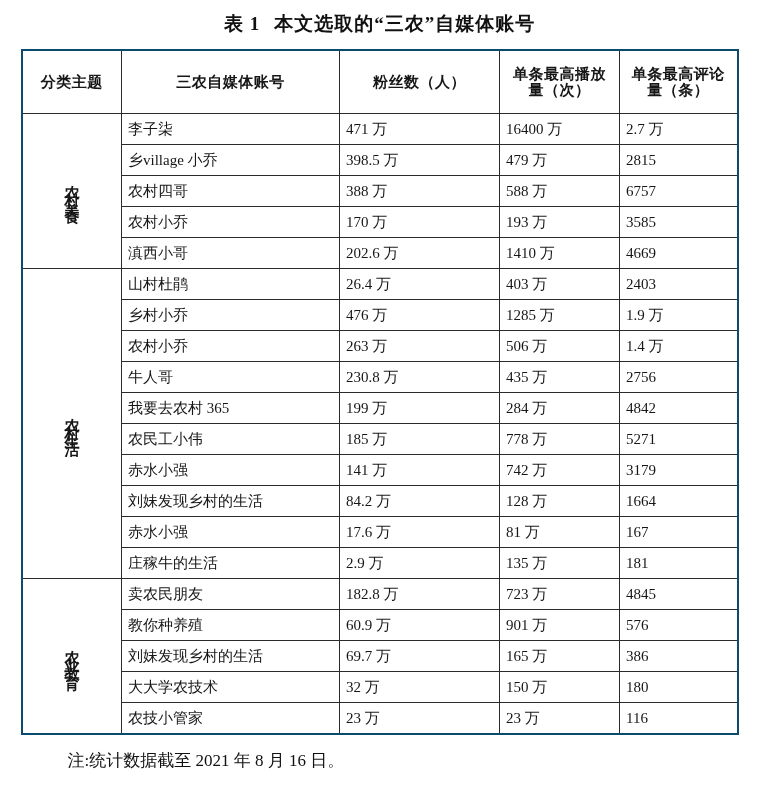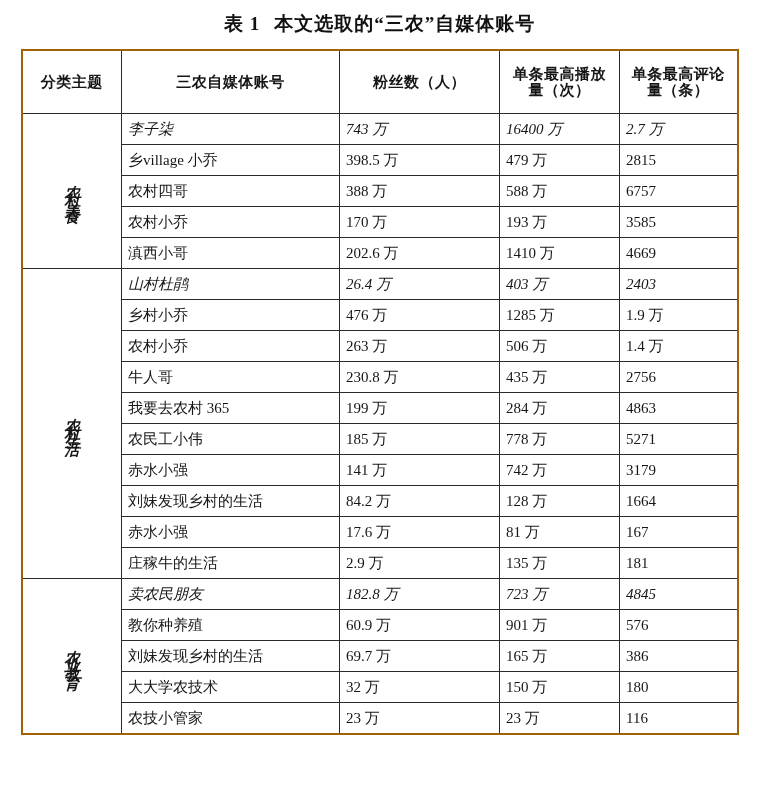"分类主题" table.data-table { border: 2px solid #a16207 -> 2px solid #0c4a6e }
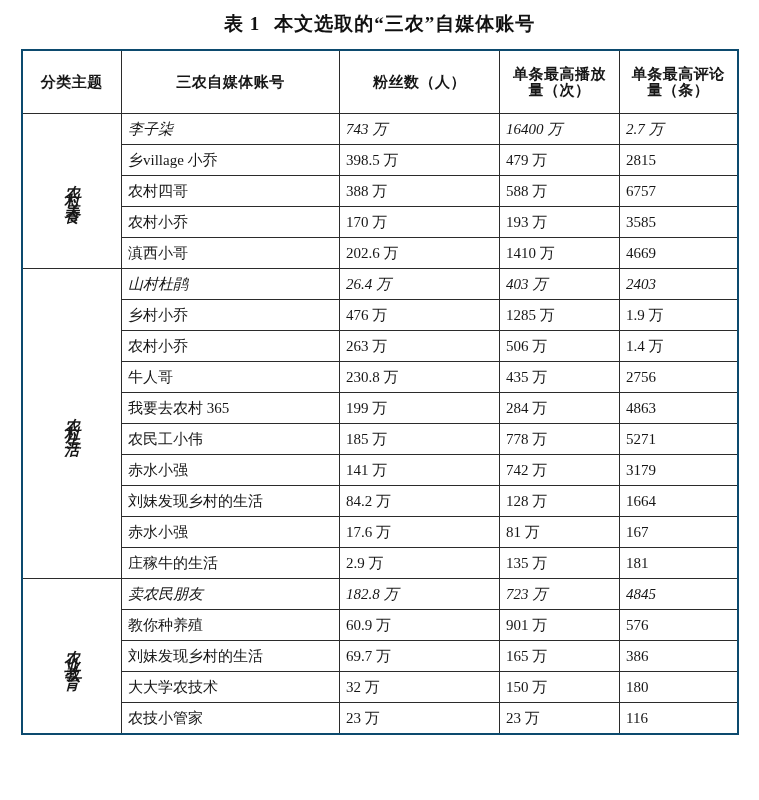"李子柒" .thick-top > td { font-style: italic -> none }
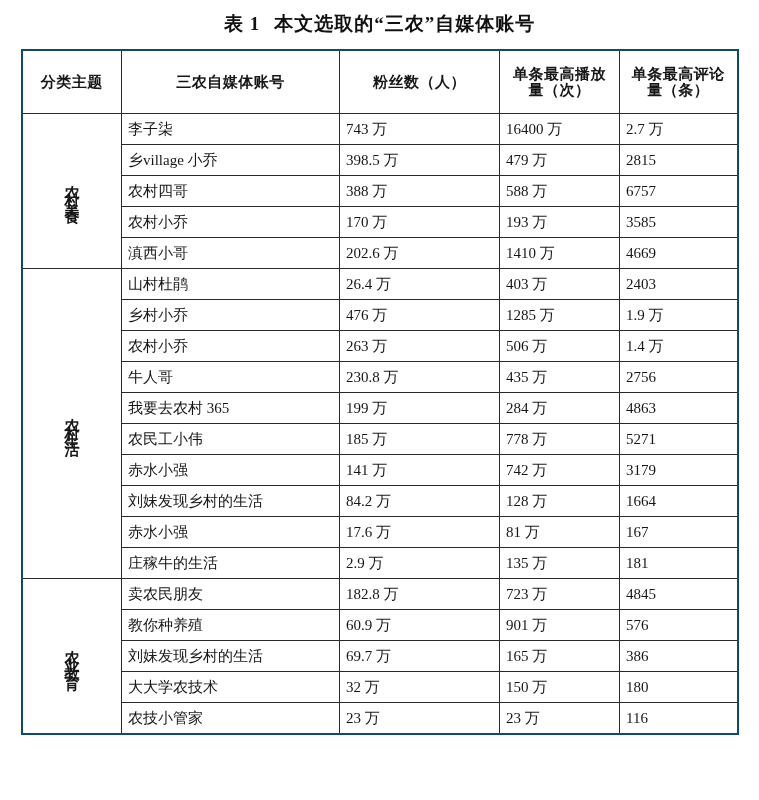"743 万" td.num-cell { text: 743 -> 471 }
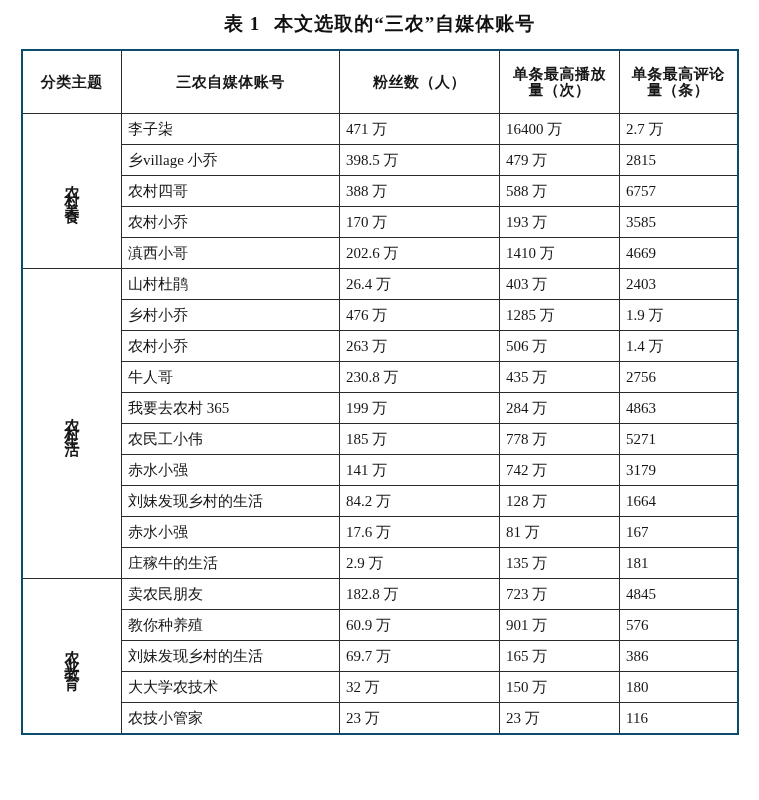"4863" td.num-cell { text: 4863 -> 4842 }
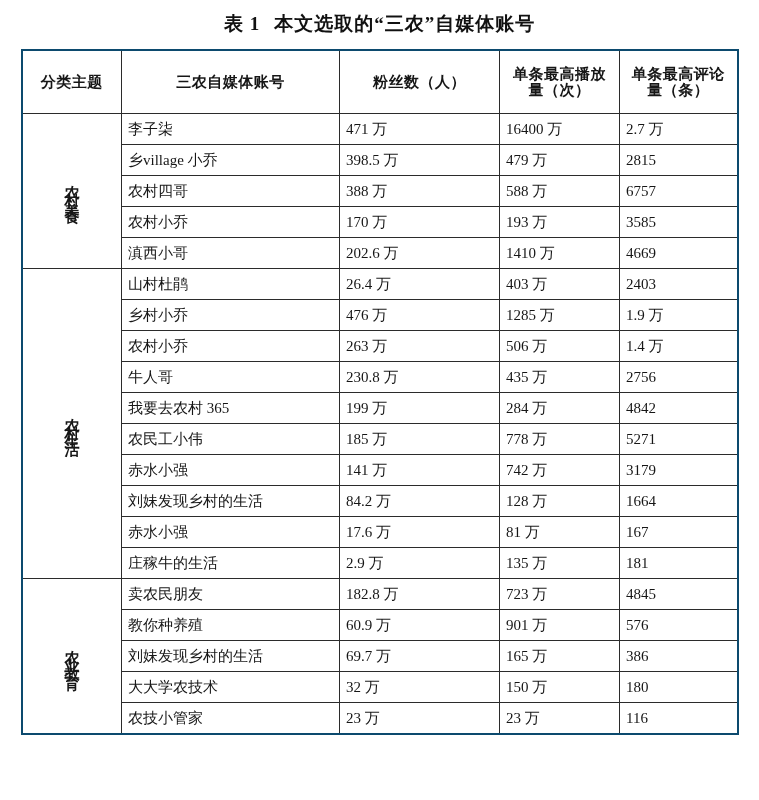"注:统计数据截至 2021 年 8 月" div.note { html: none -> <div>注:统计数据截至 2021 年 8 月 16 日。</div> }
